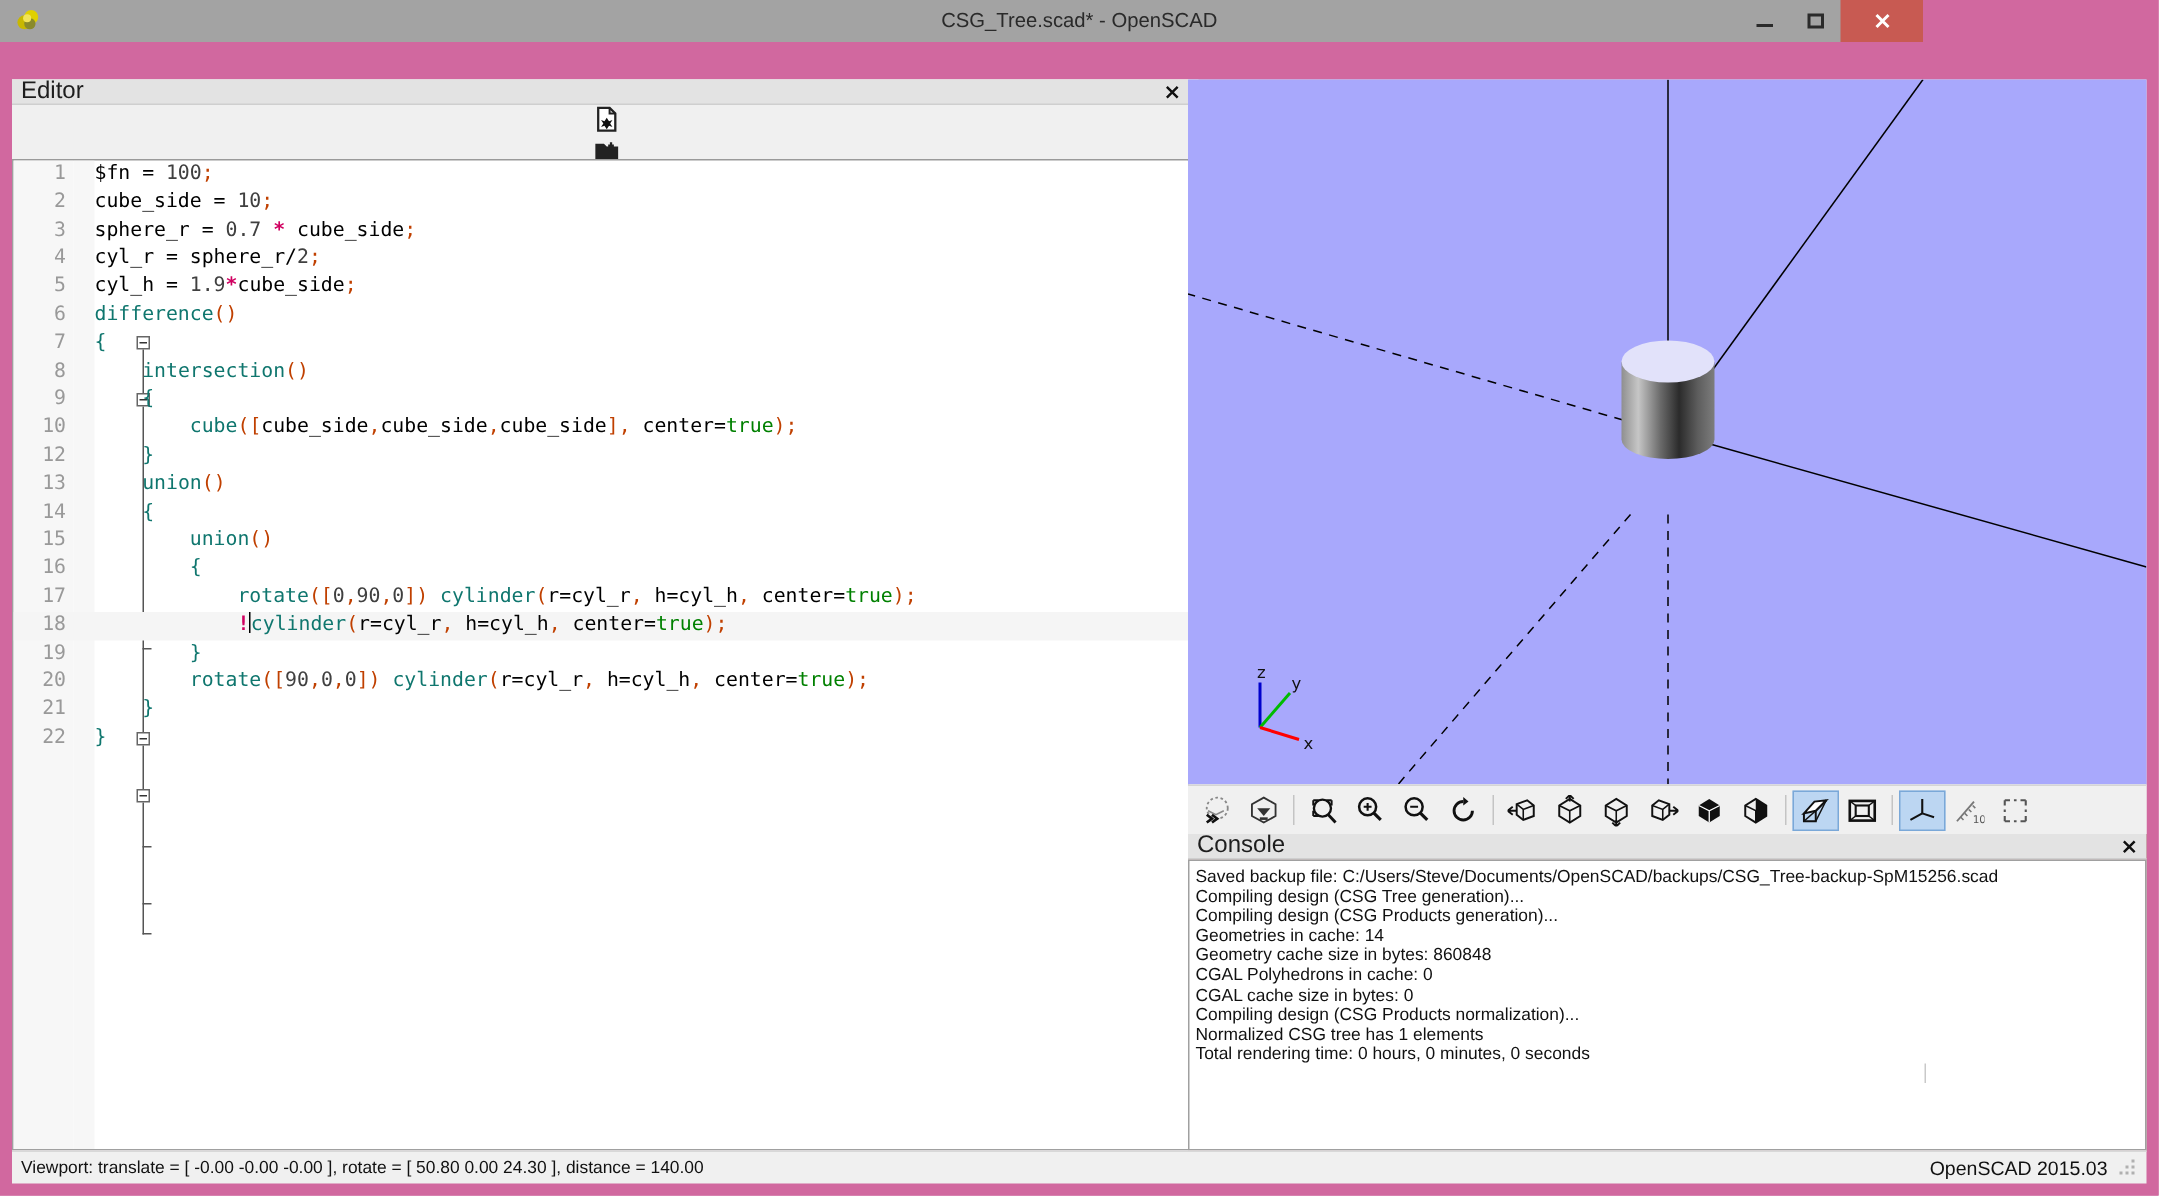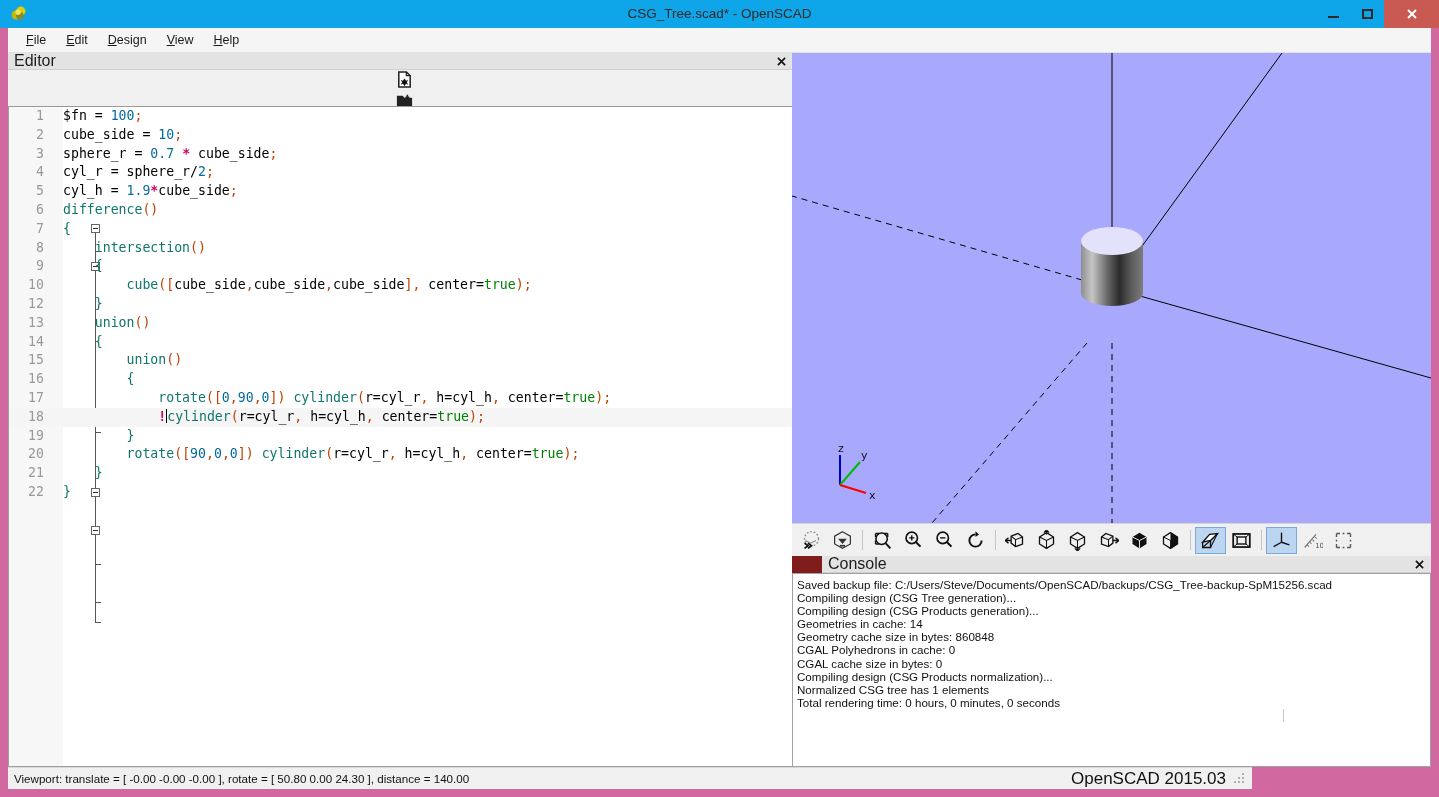"CSG_Tree.scad* - OpenSCAD" .titlebar { background: #0ea5e9 -> #a3a3a3; width: 1439px -> 1282px }
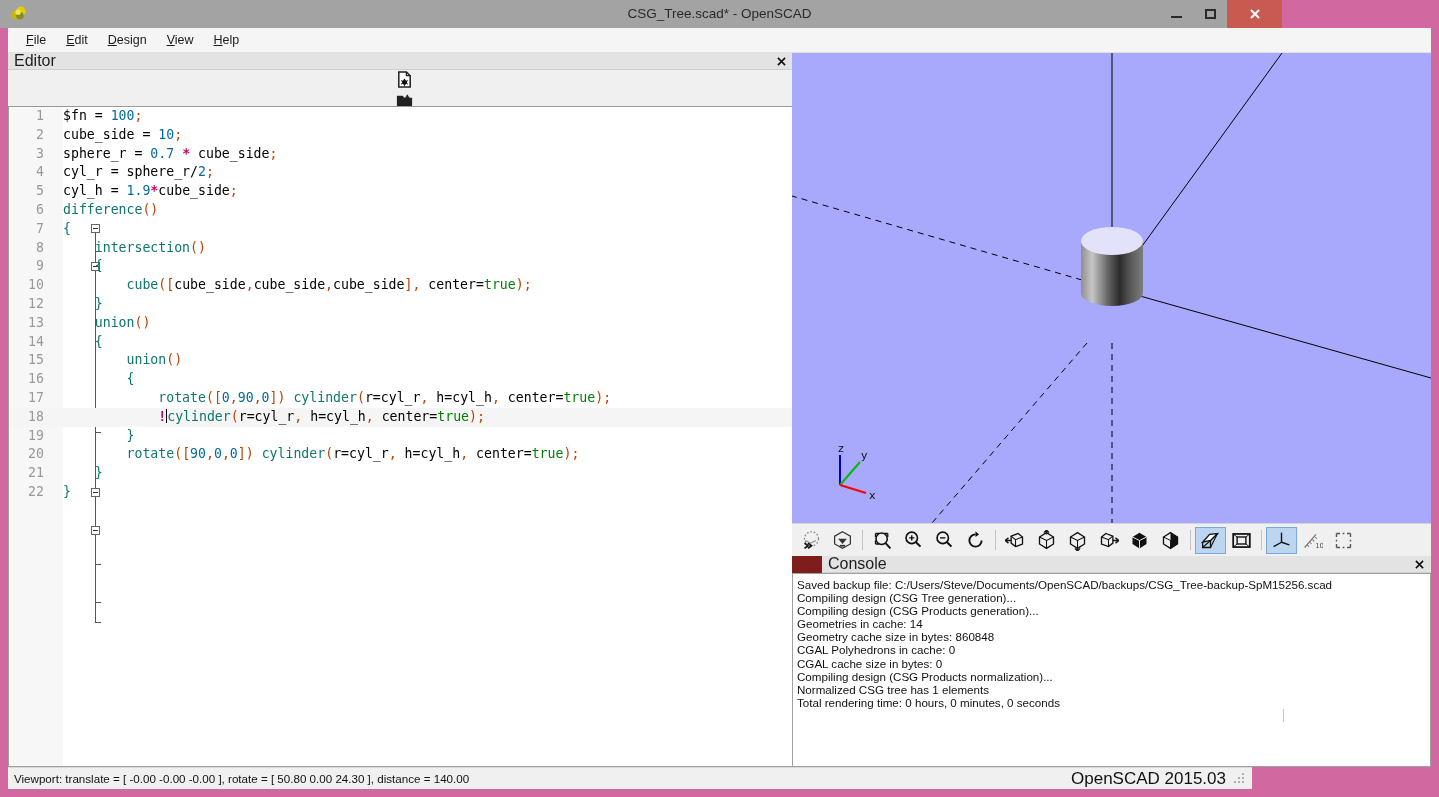"File" div.menubar { html: <div> <div><u>F</u>ile</div> <div><u>E</u>dit</div> <div><u>D</u>esign</div> <div><u>V</u>iew</div> <div><u>H</u>elp</div> </div> -> none }
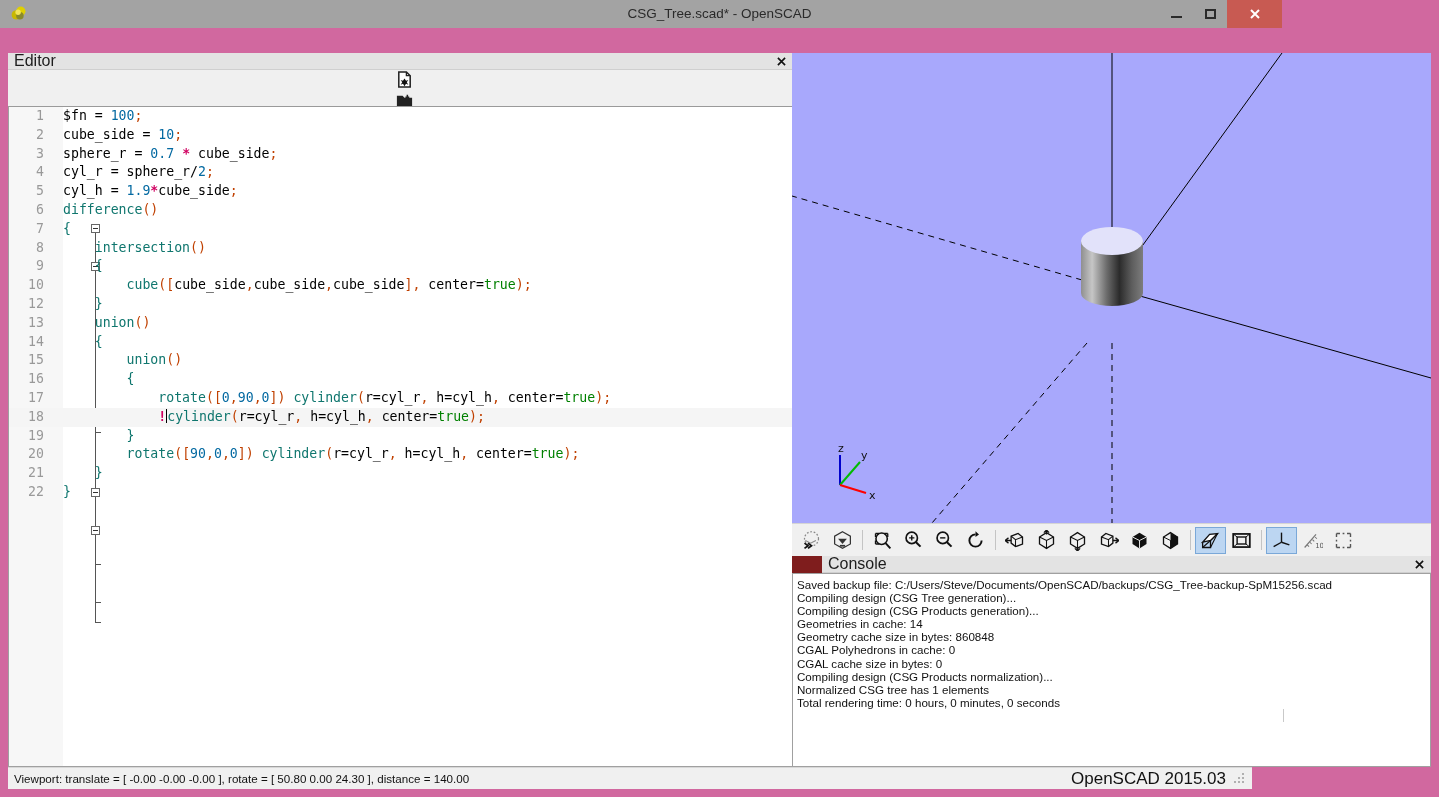"100" .num { color: #0369a1 -> #404040 }
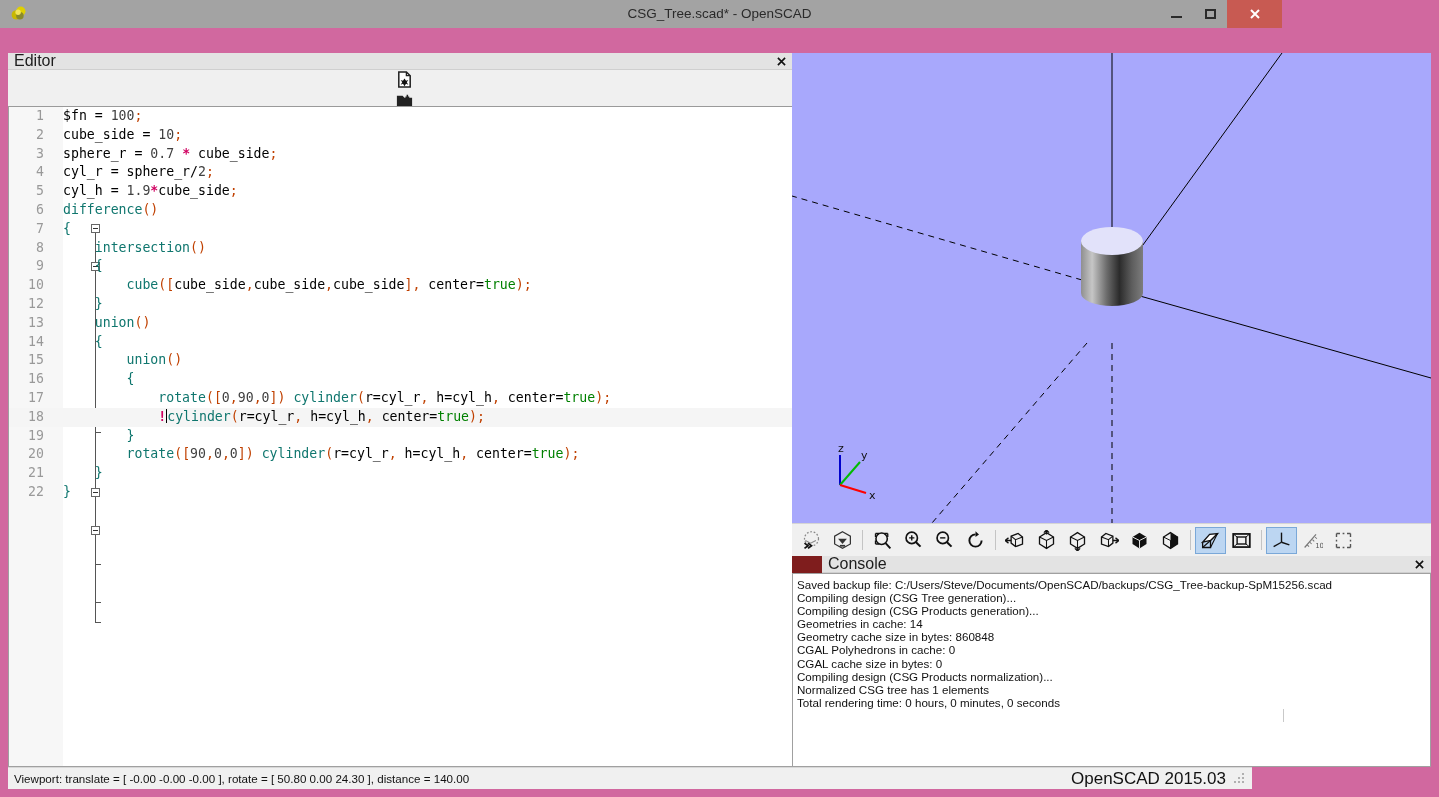"Console" .console-dock { padding-left: 30px -> none }
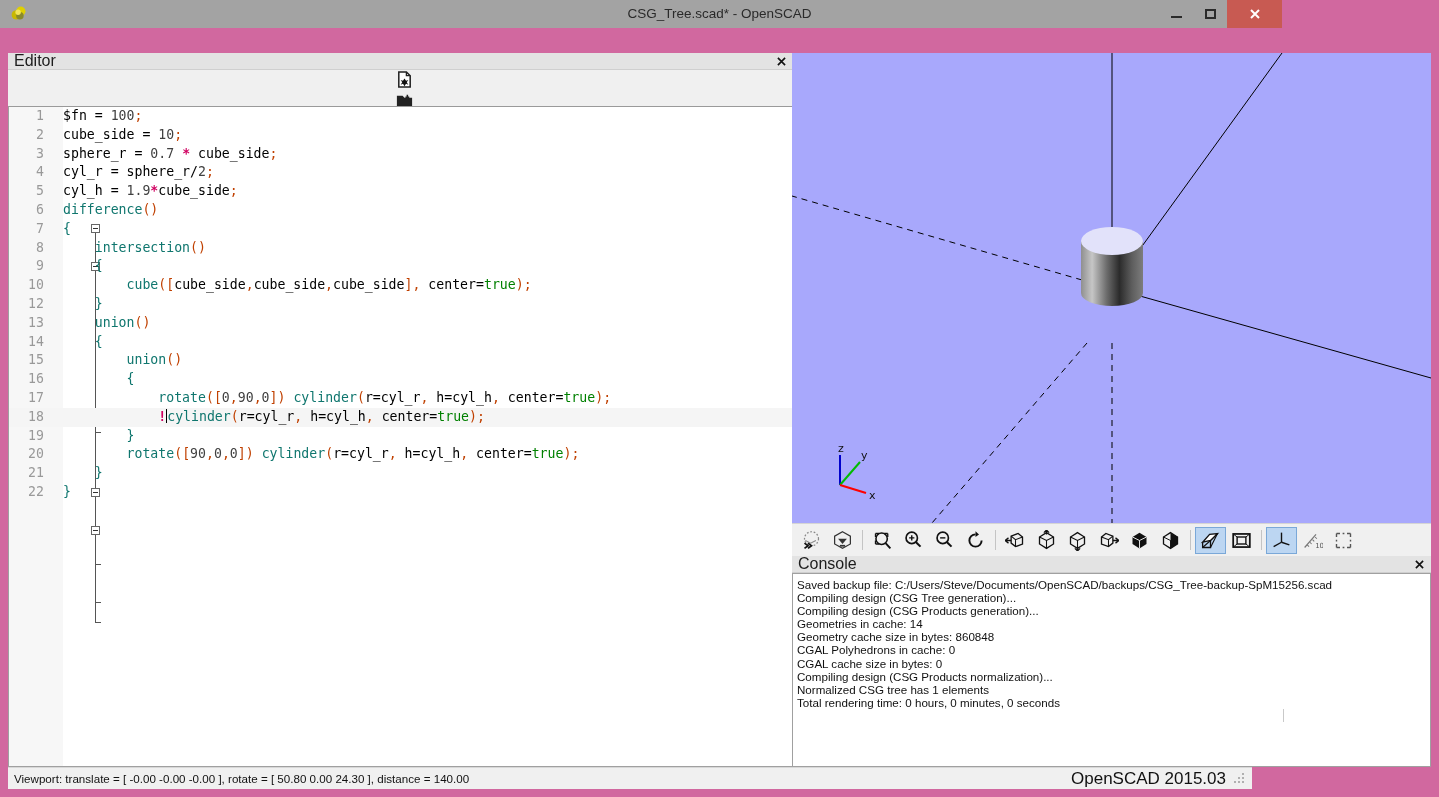"Viewport: translate = [ -0.00" .statusbar { width: 1244px -> 1423px }
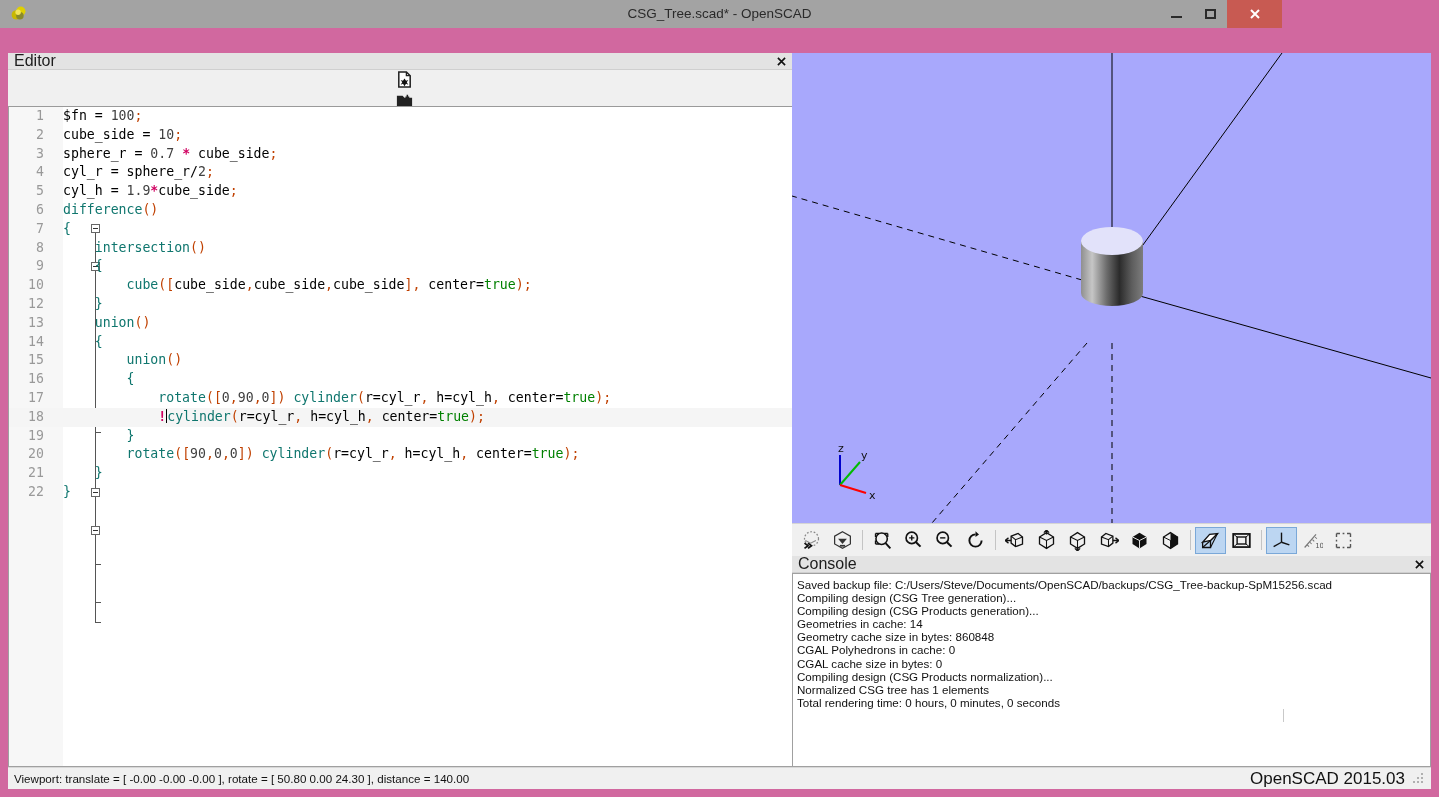"OpenSCAD 2015.03" .sb-right { font-size: 17px -> 13px }
